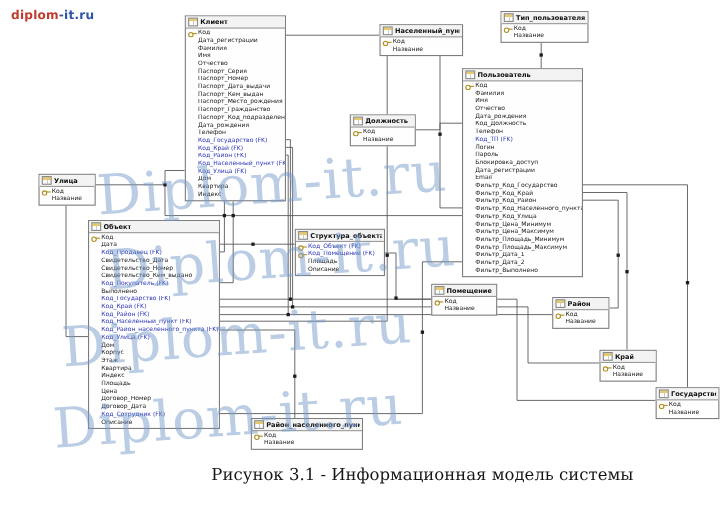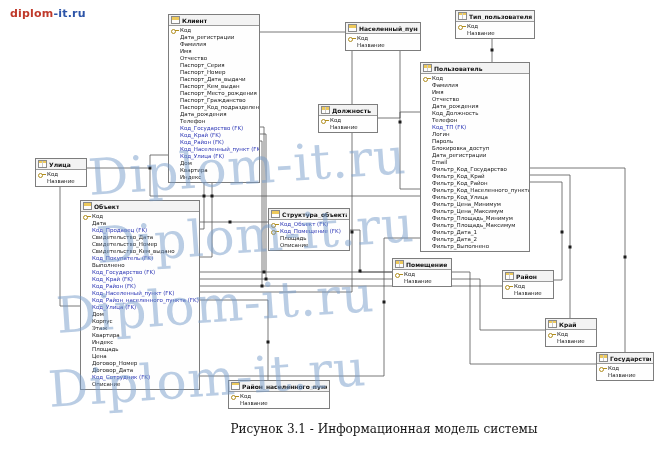"Рисунок 3.1 - Информационная модель" #caption { font-size: 12px -> 15px }
